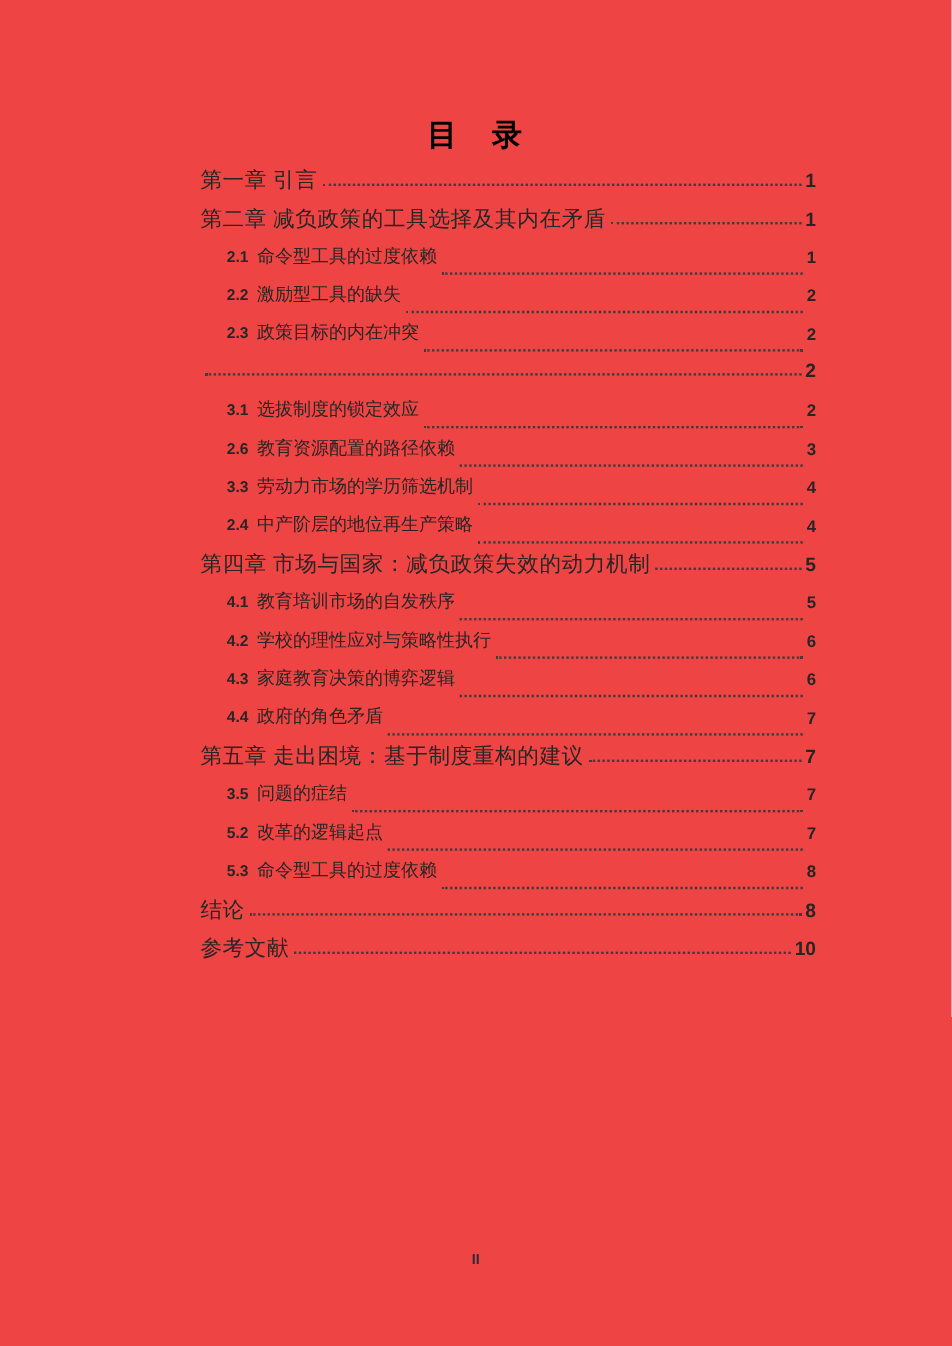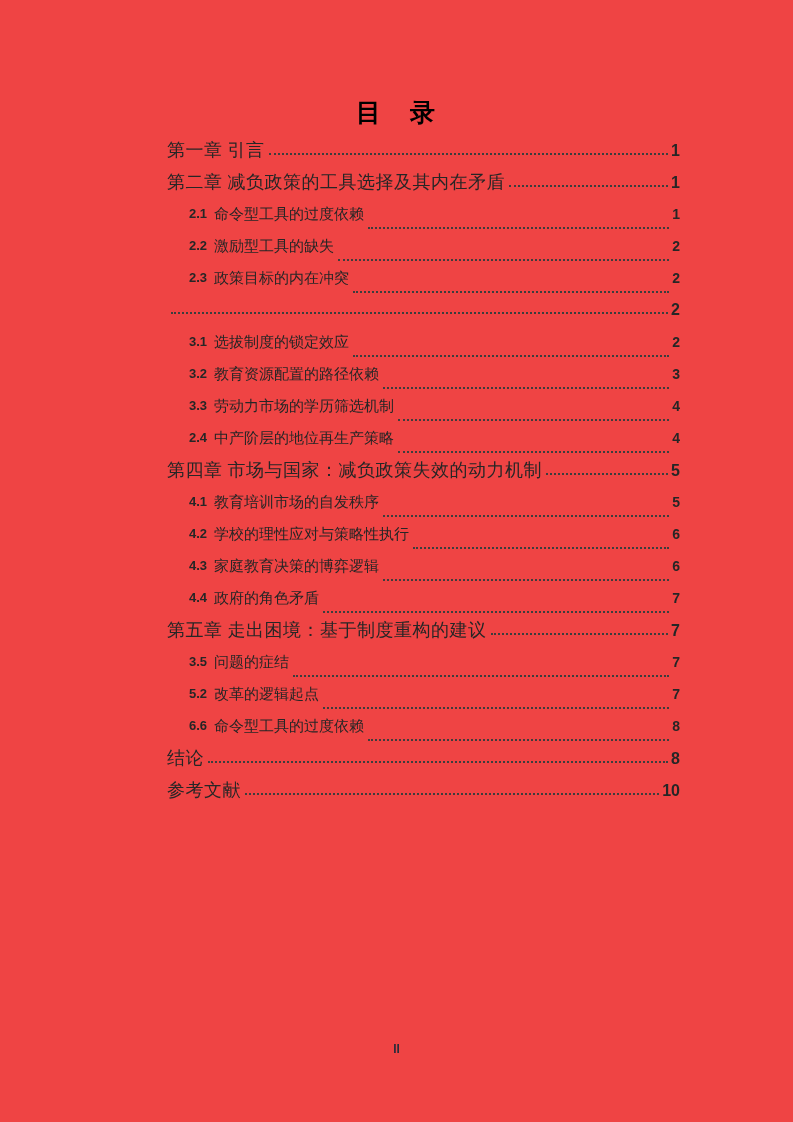"3.2" span.toc-num { text: 3.2 -> 2.6 }
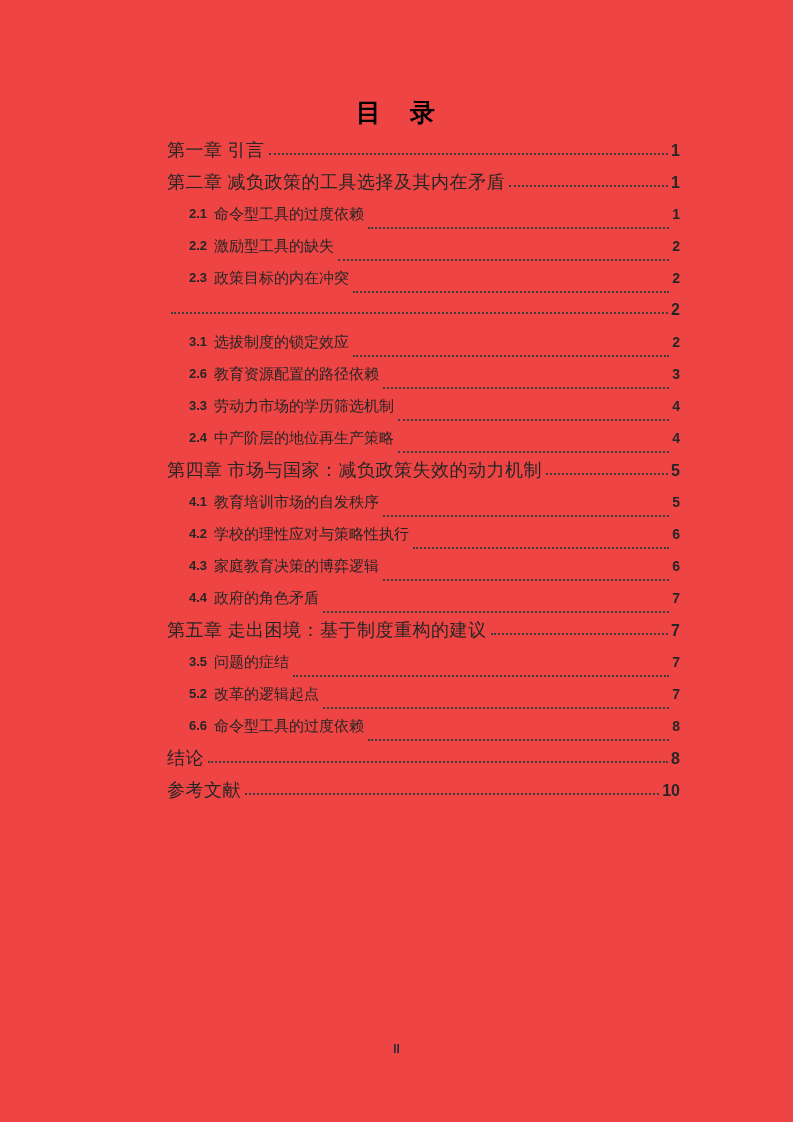"6.6" span.toc-num { text: 6.6 -> 5.3 }
